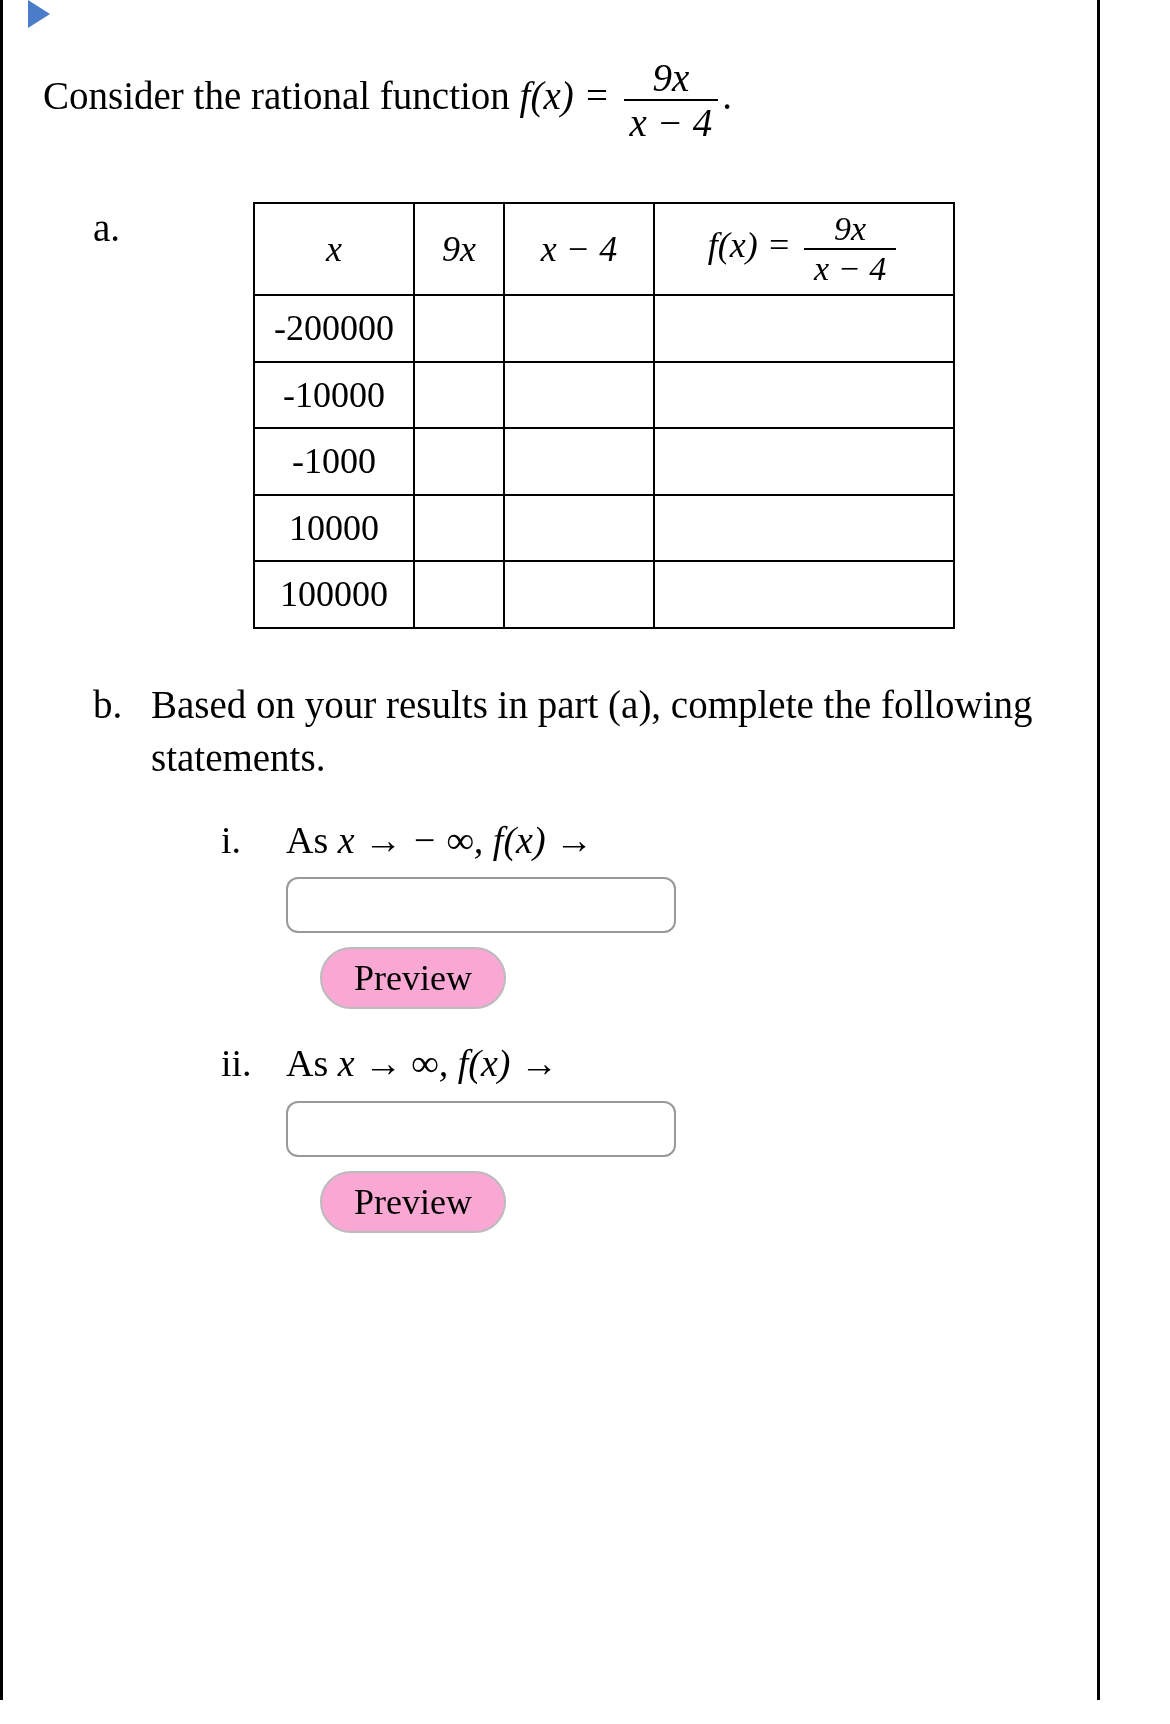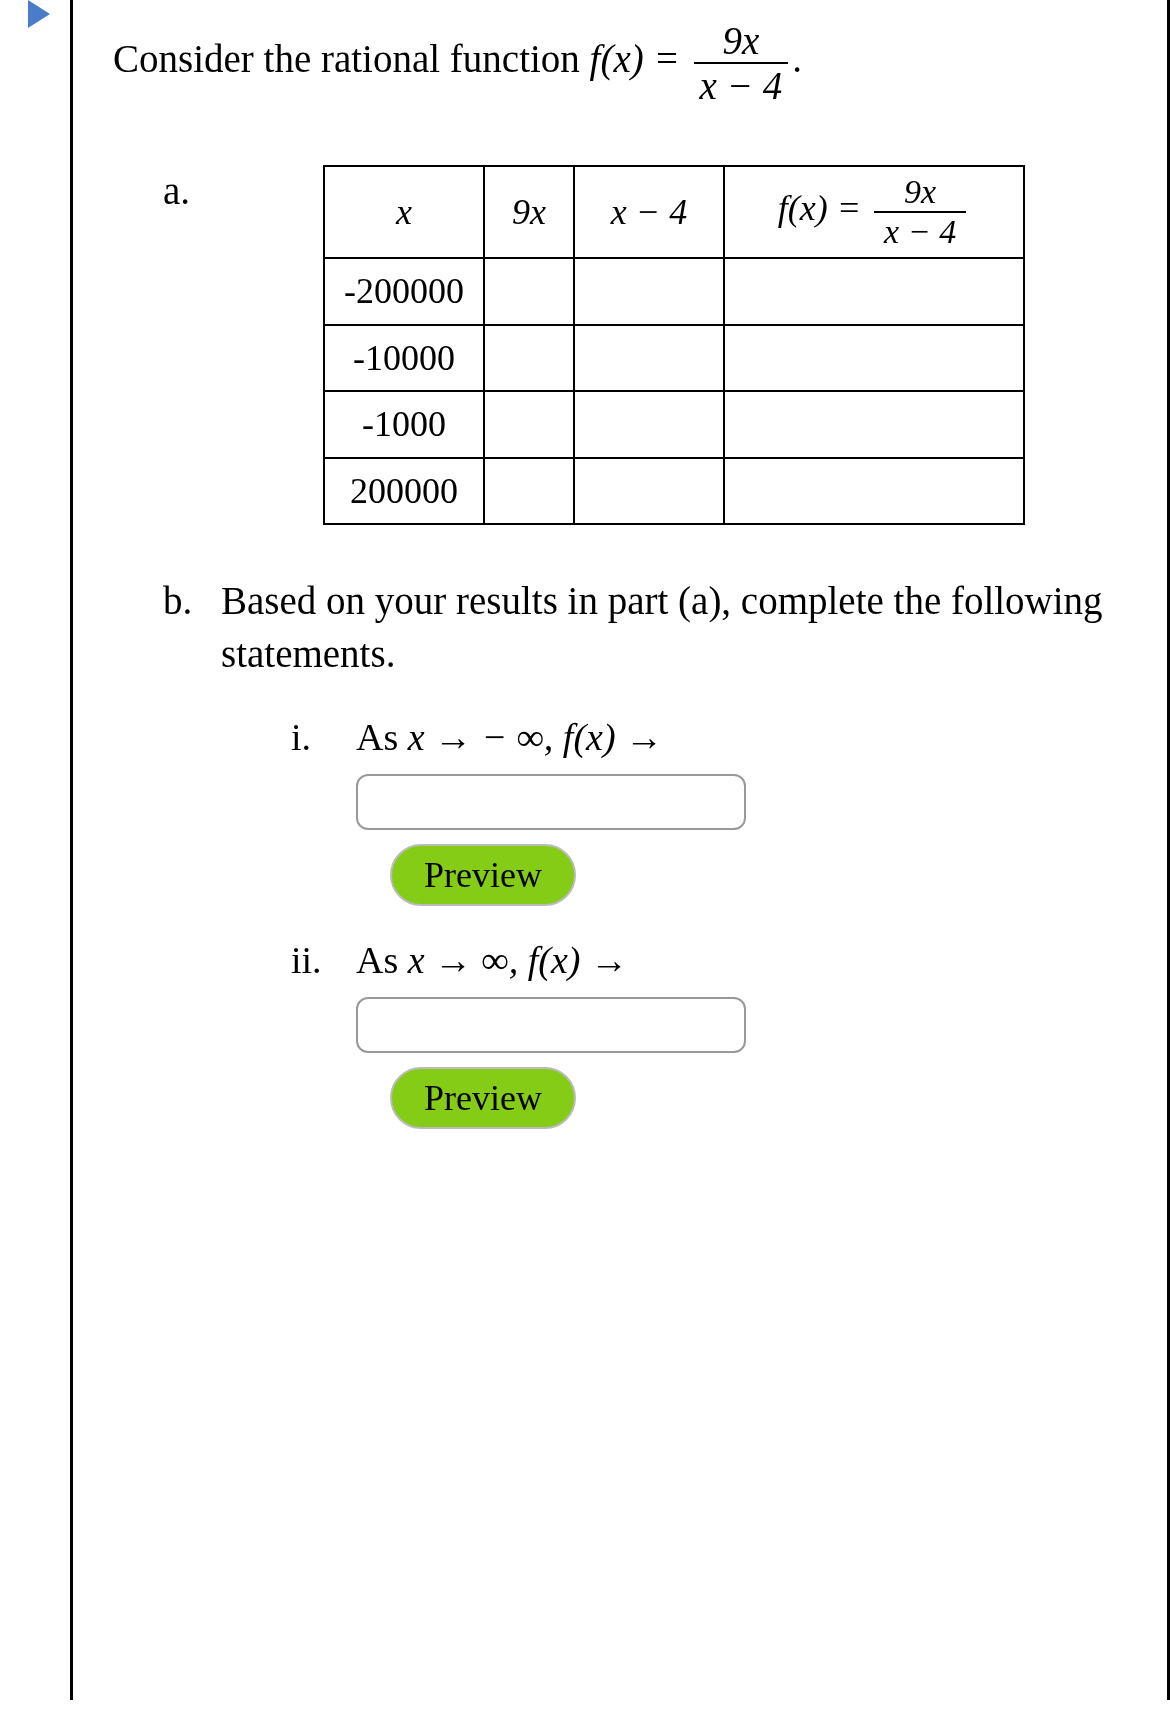"Consider the rational function f(x)" .page { margin-left: 70px -> none; padding: 21px 40px 60px 40px -> 58px 40px 60px 40px }
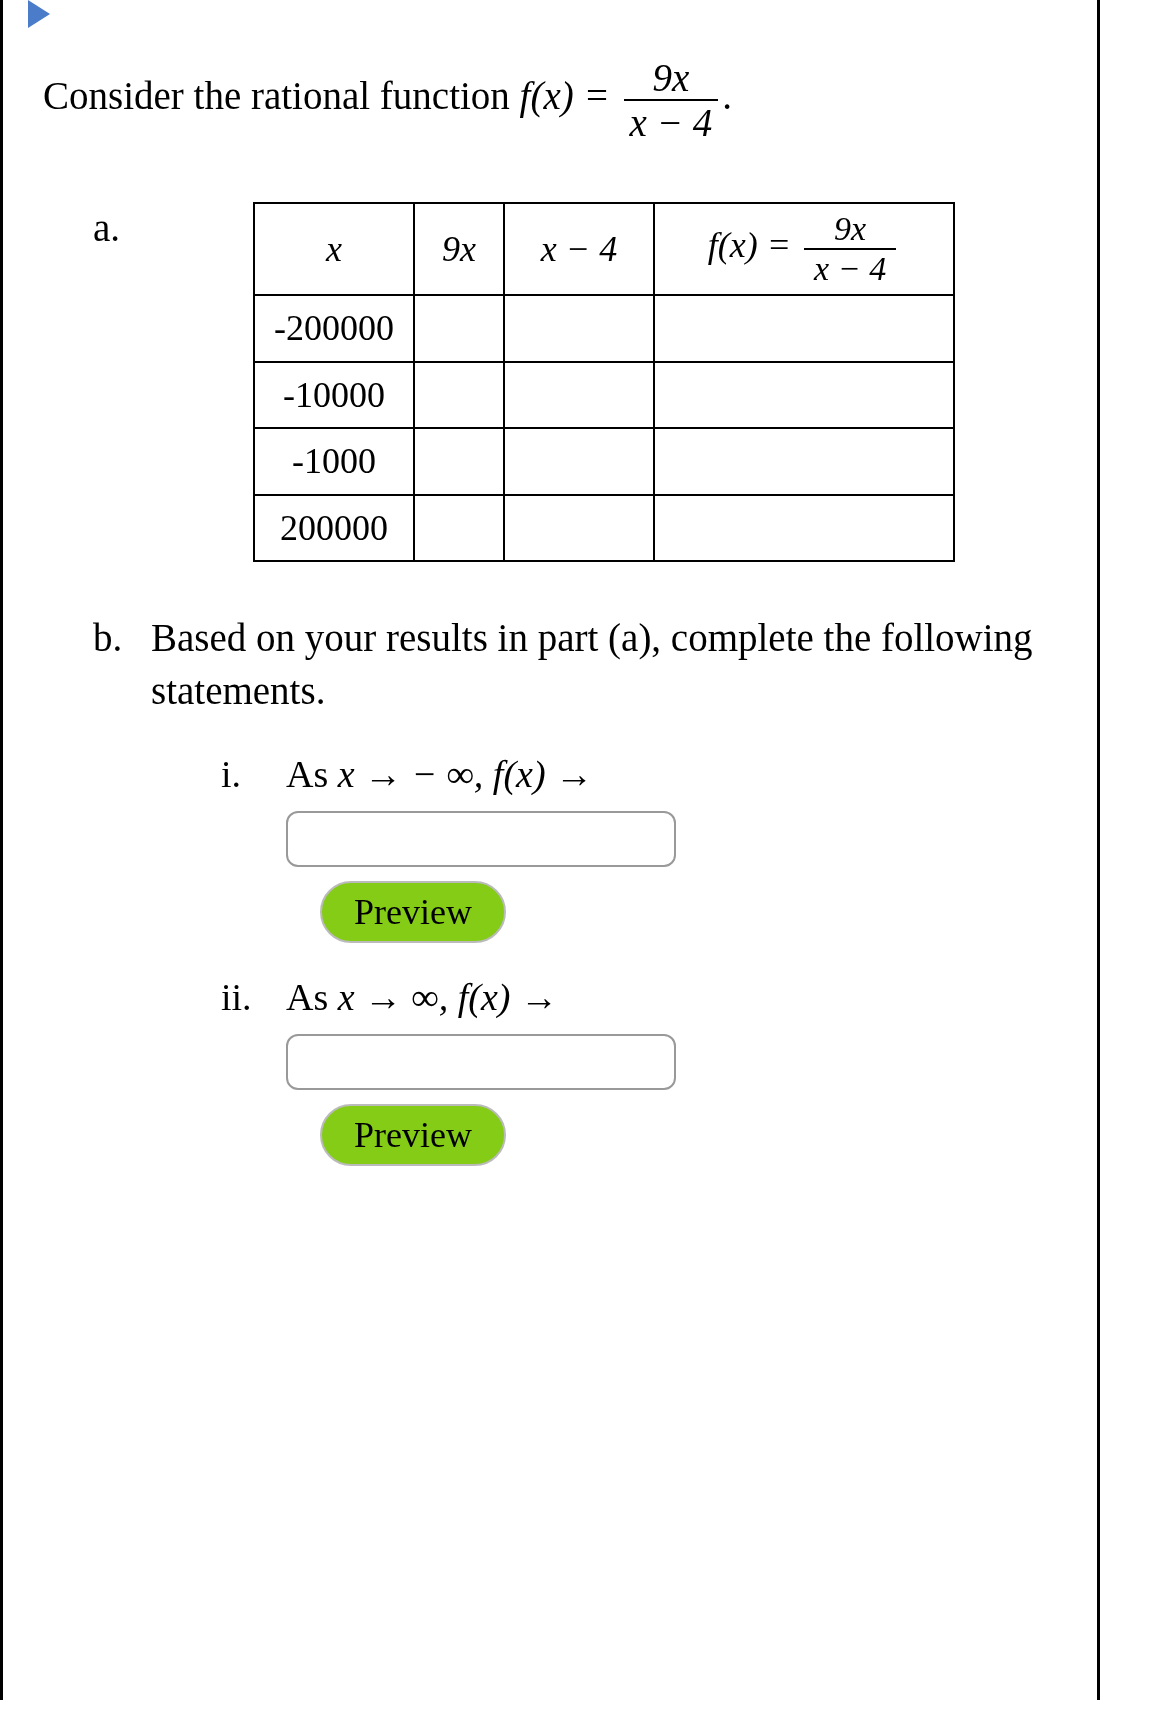"10000" tr { html: none -> <tr> <td>10000</td> <td></td> <td></td> <td></td> </tr> }
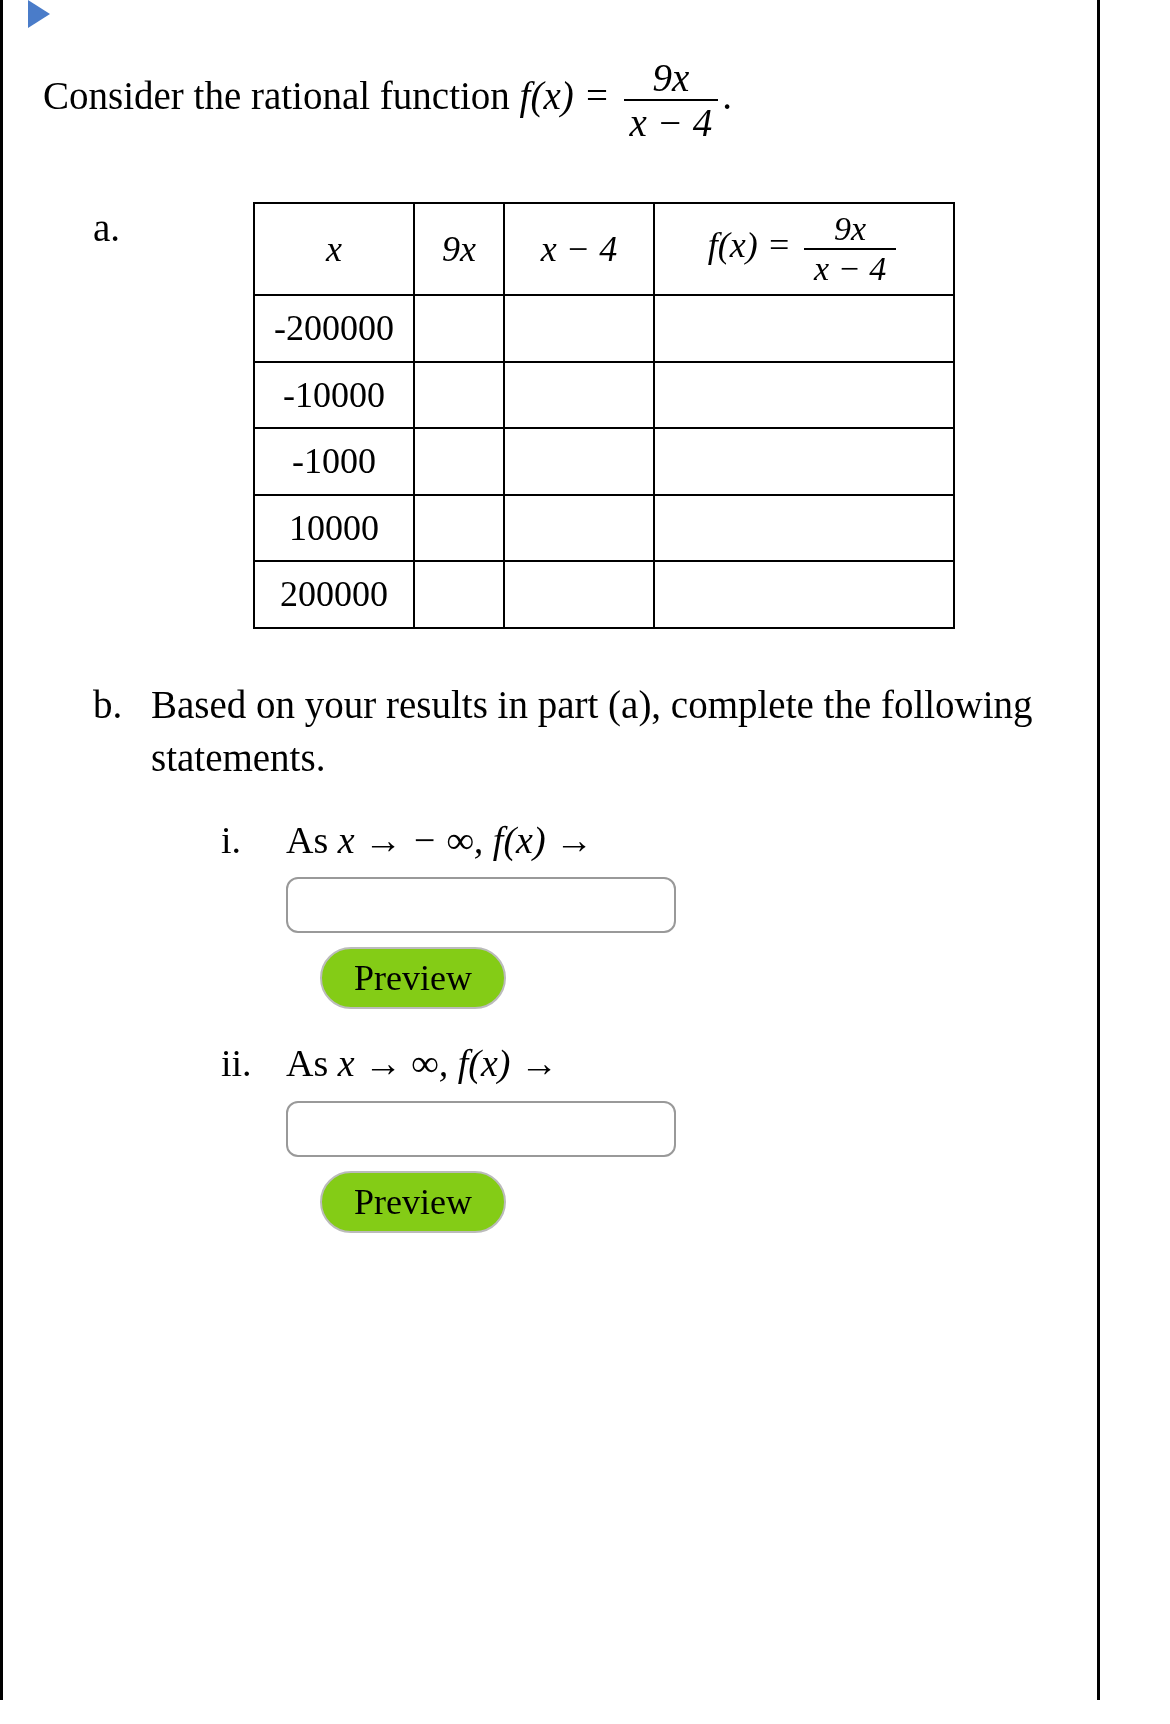"200000" td { text: 200000 -> 100000 }
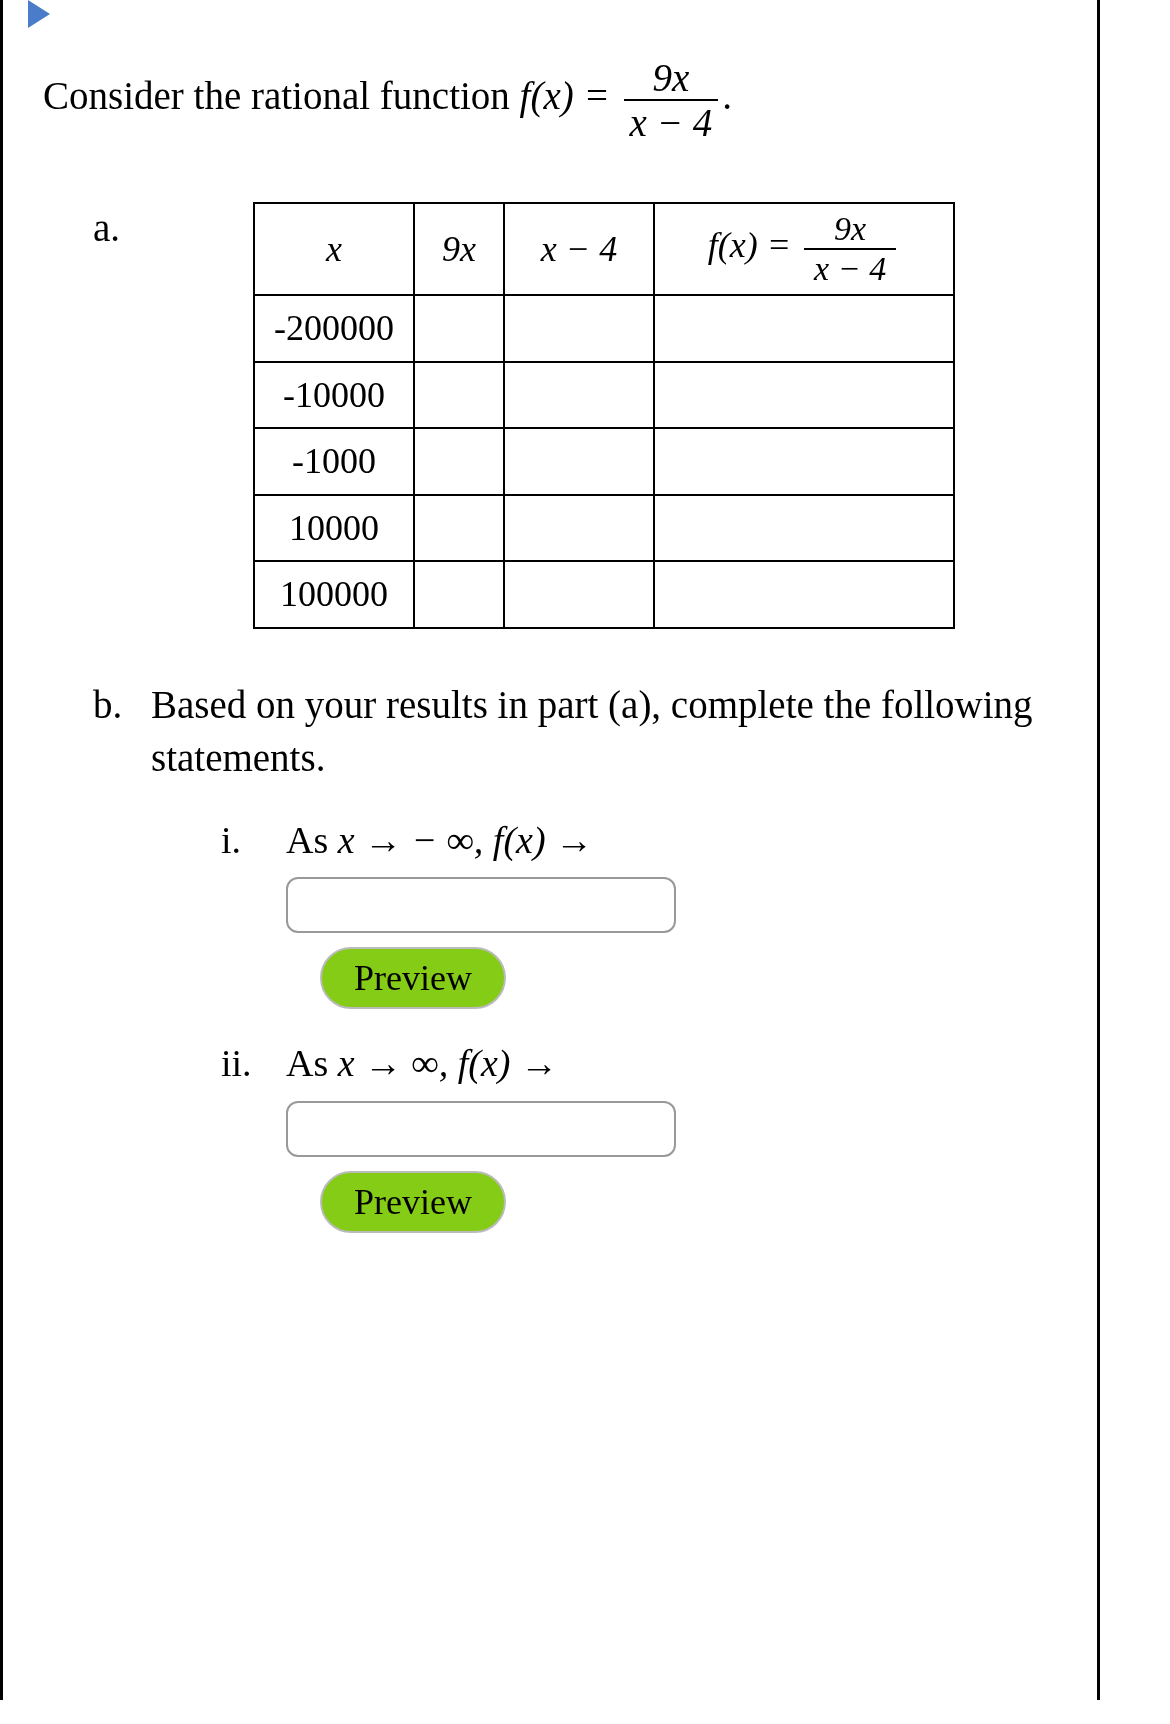"Preview" .preview-btn { background: #84cc16 -> #f9a8d4 }
